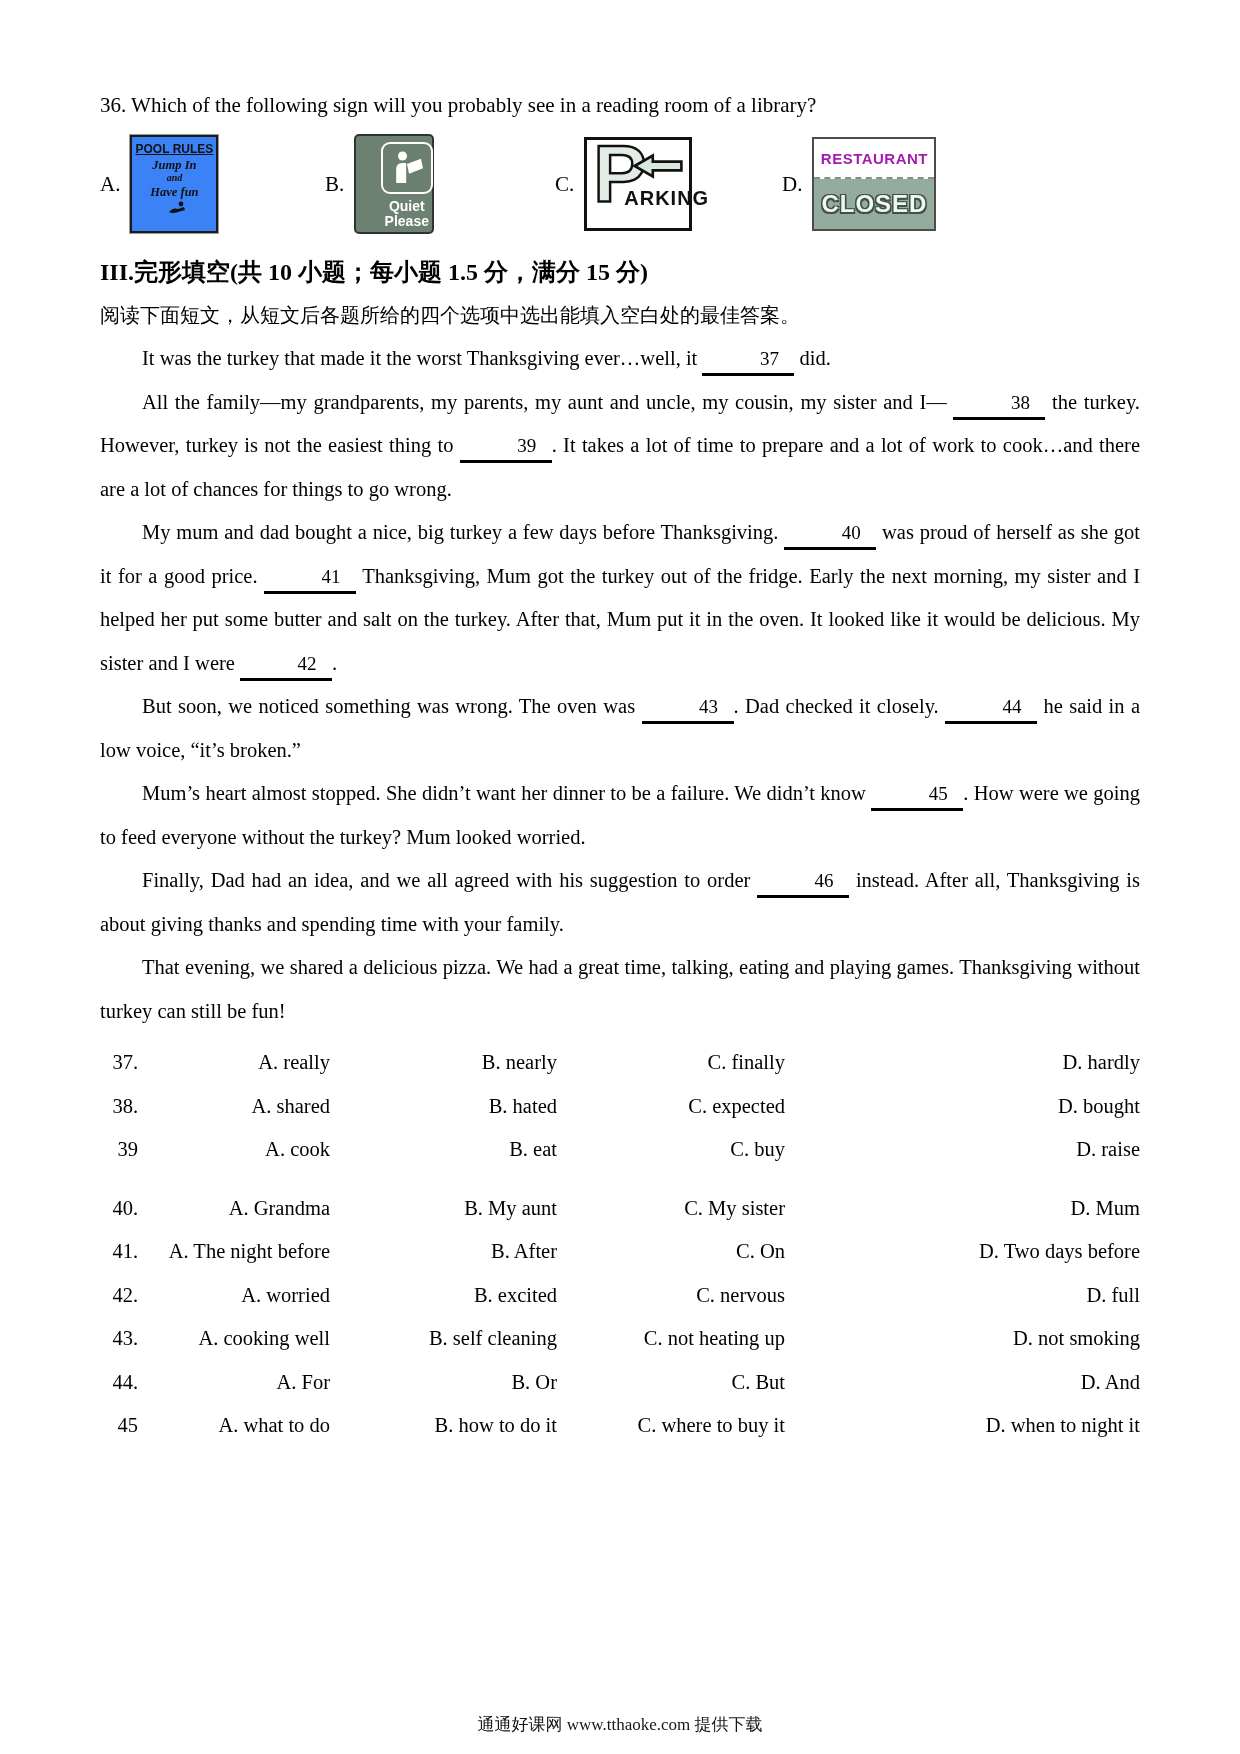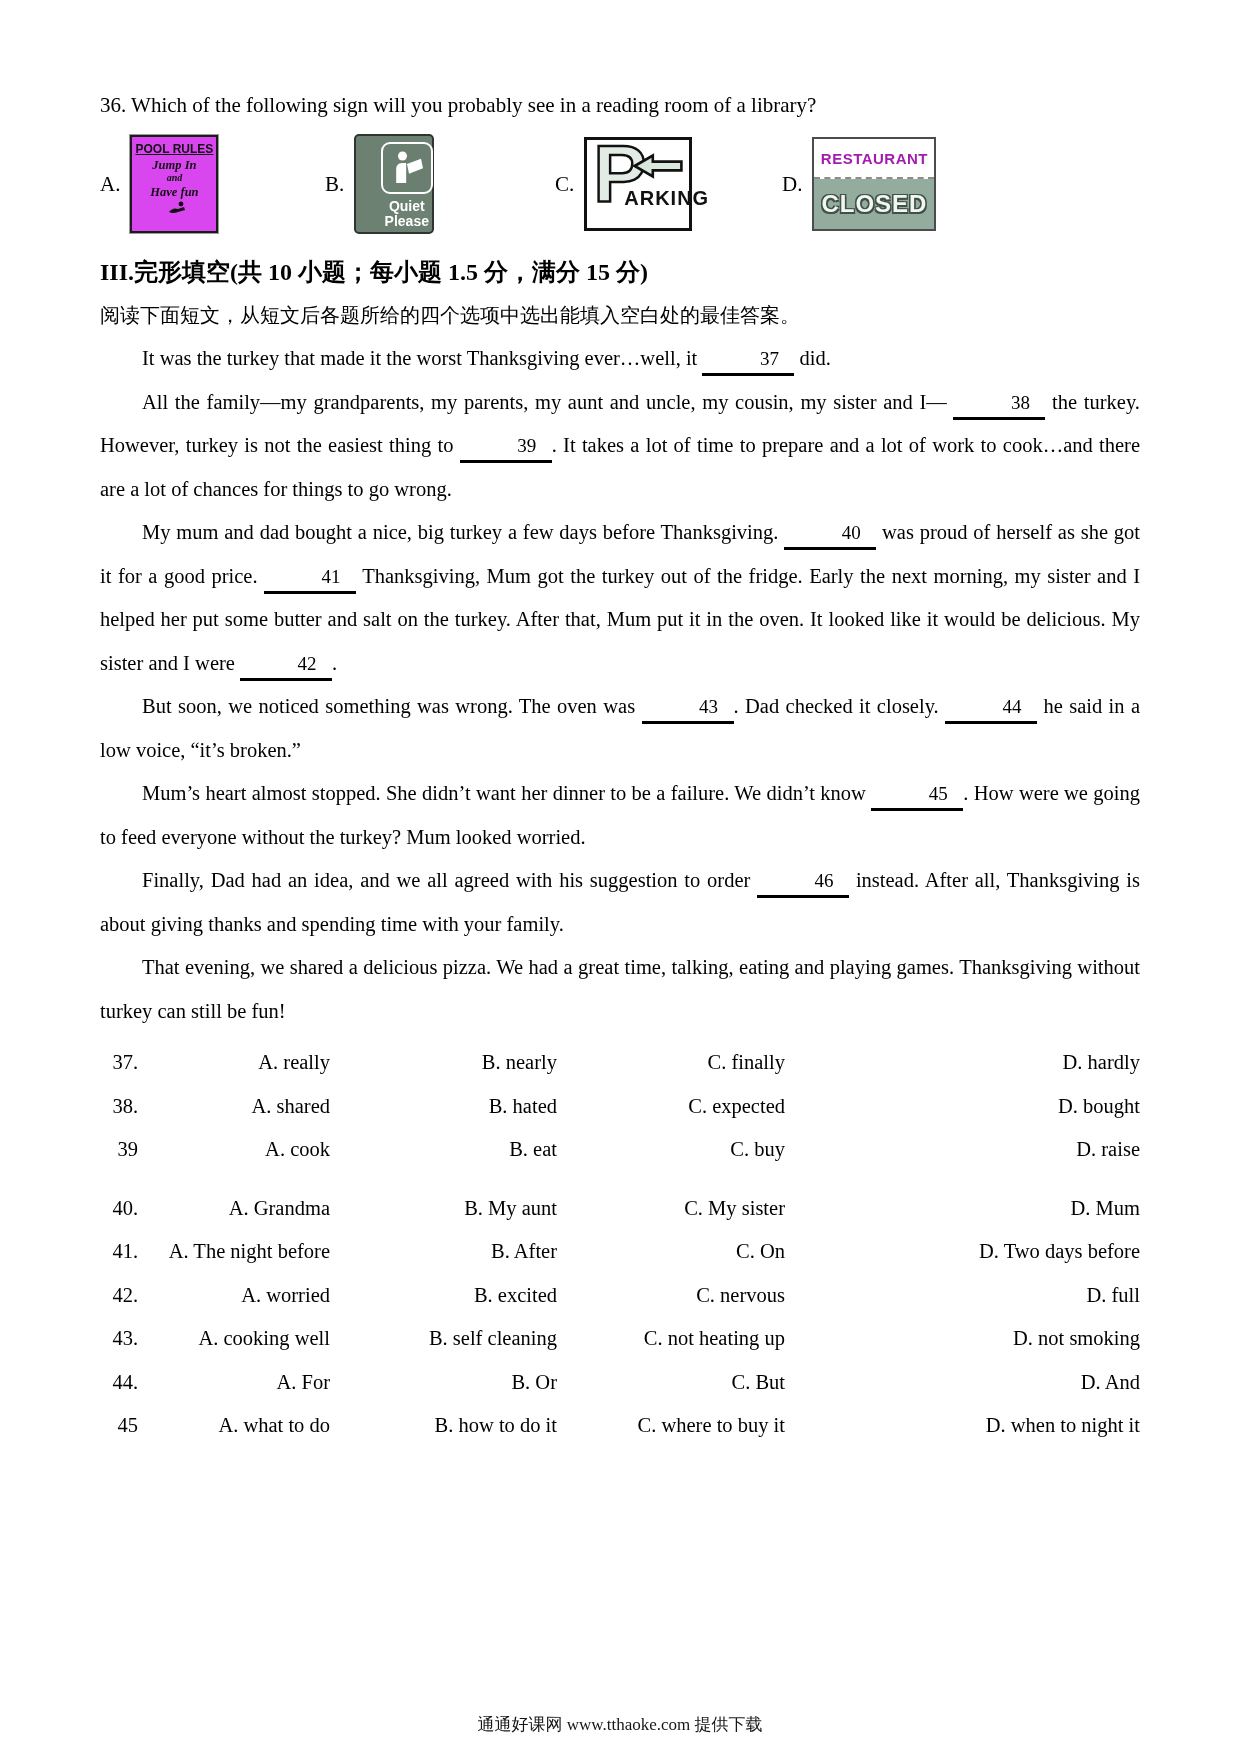"POOL RULES" .sign-pool { background: #d946ef -> #3b82f6 }
